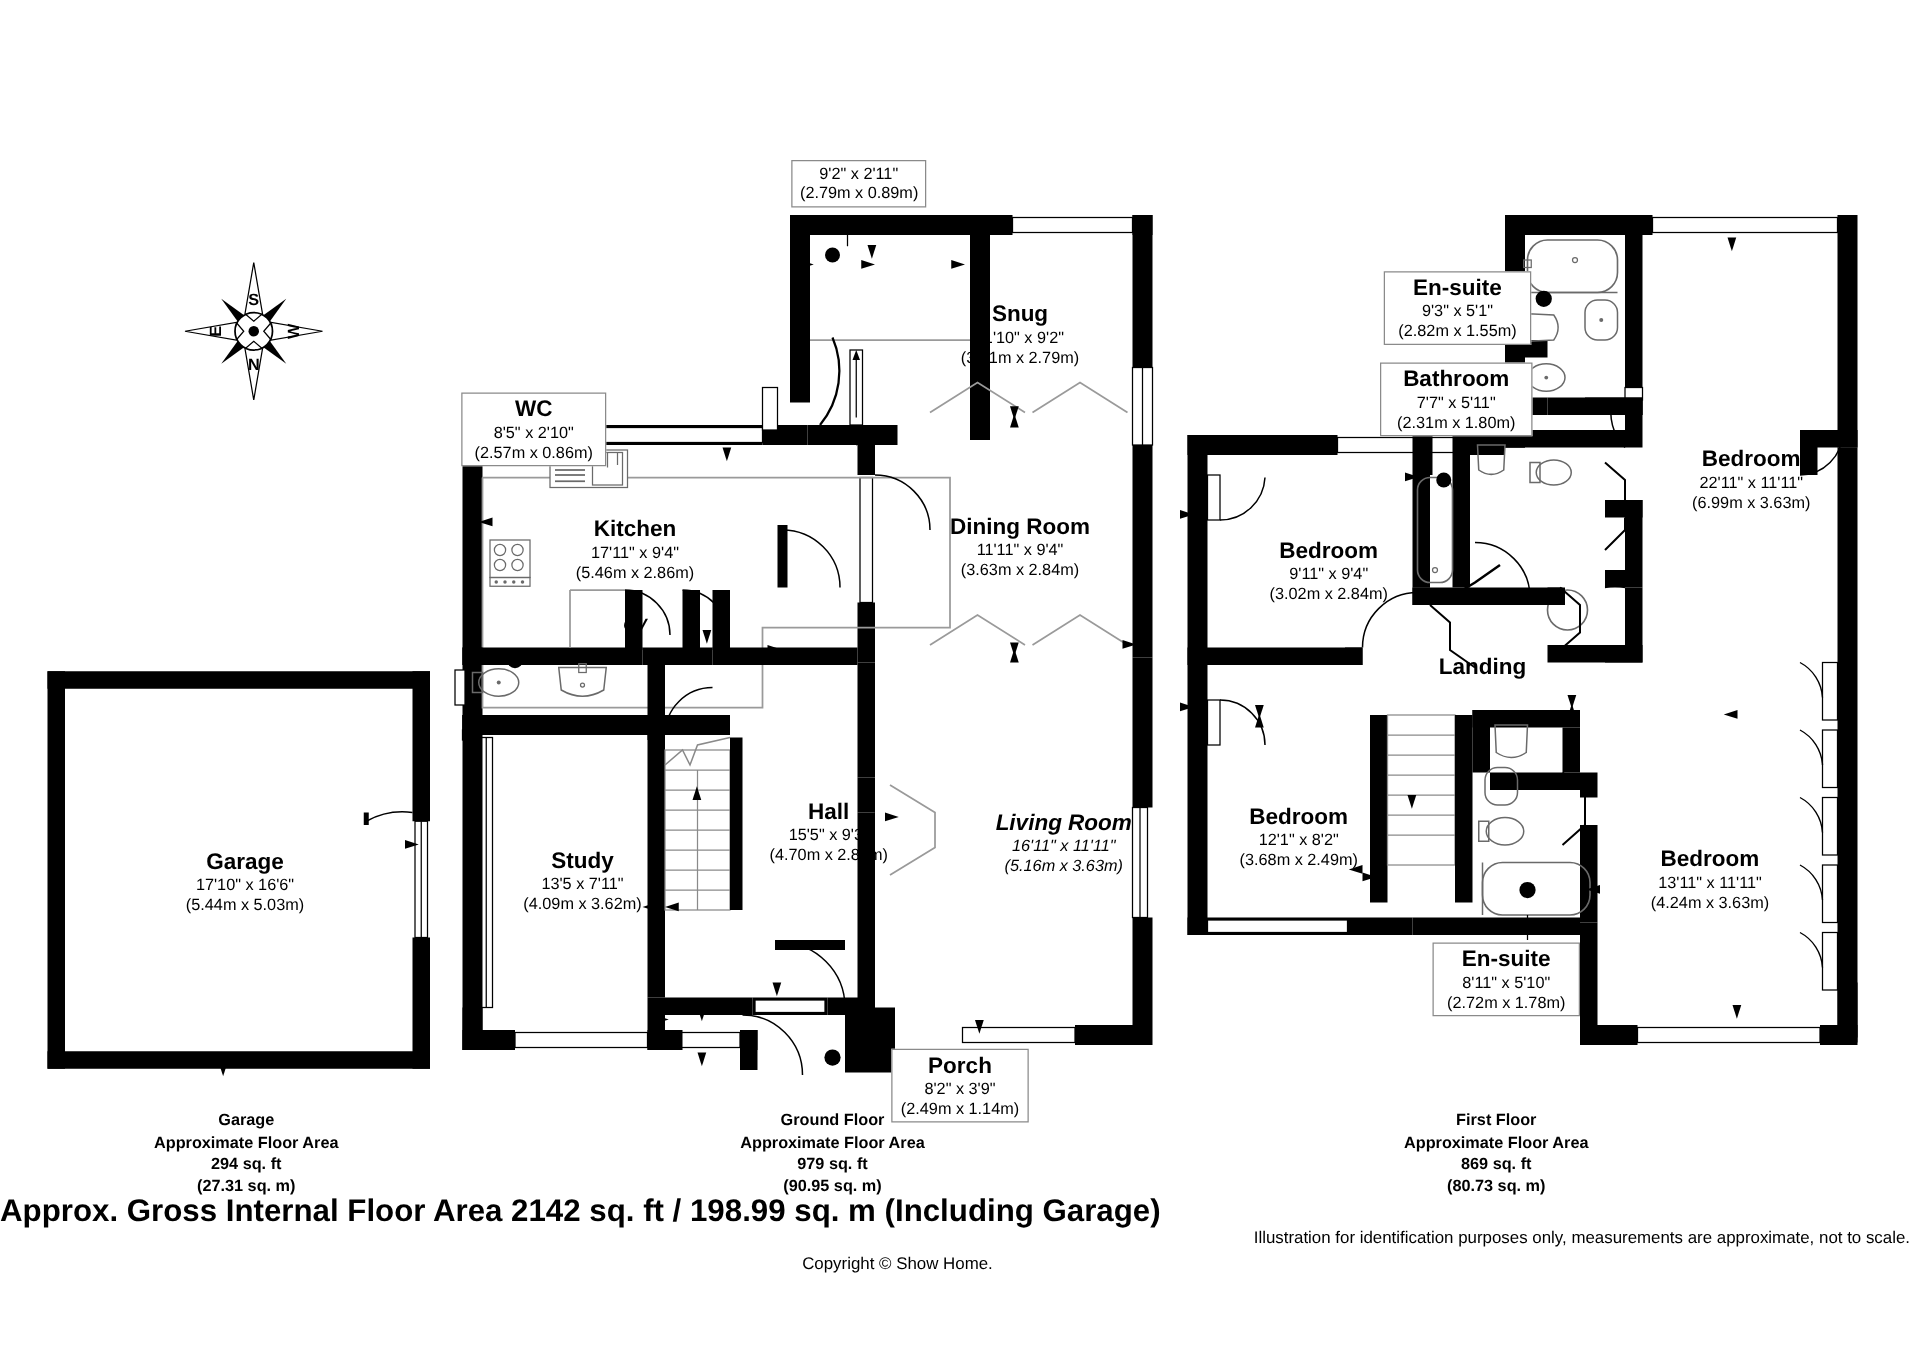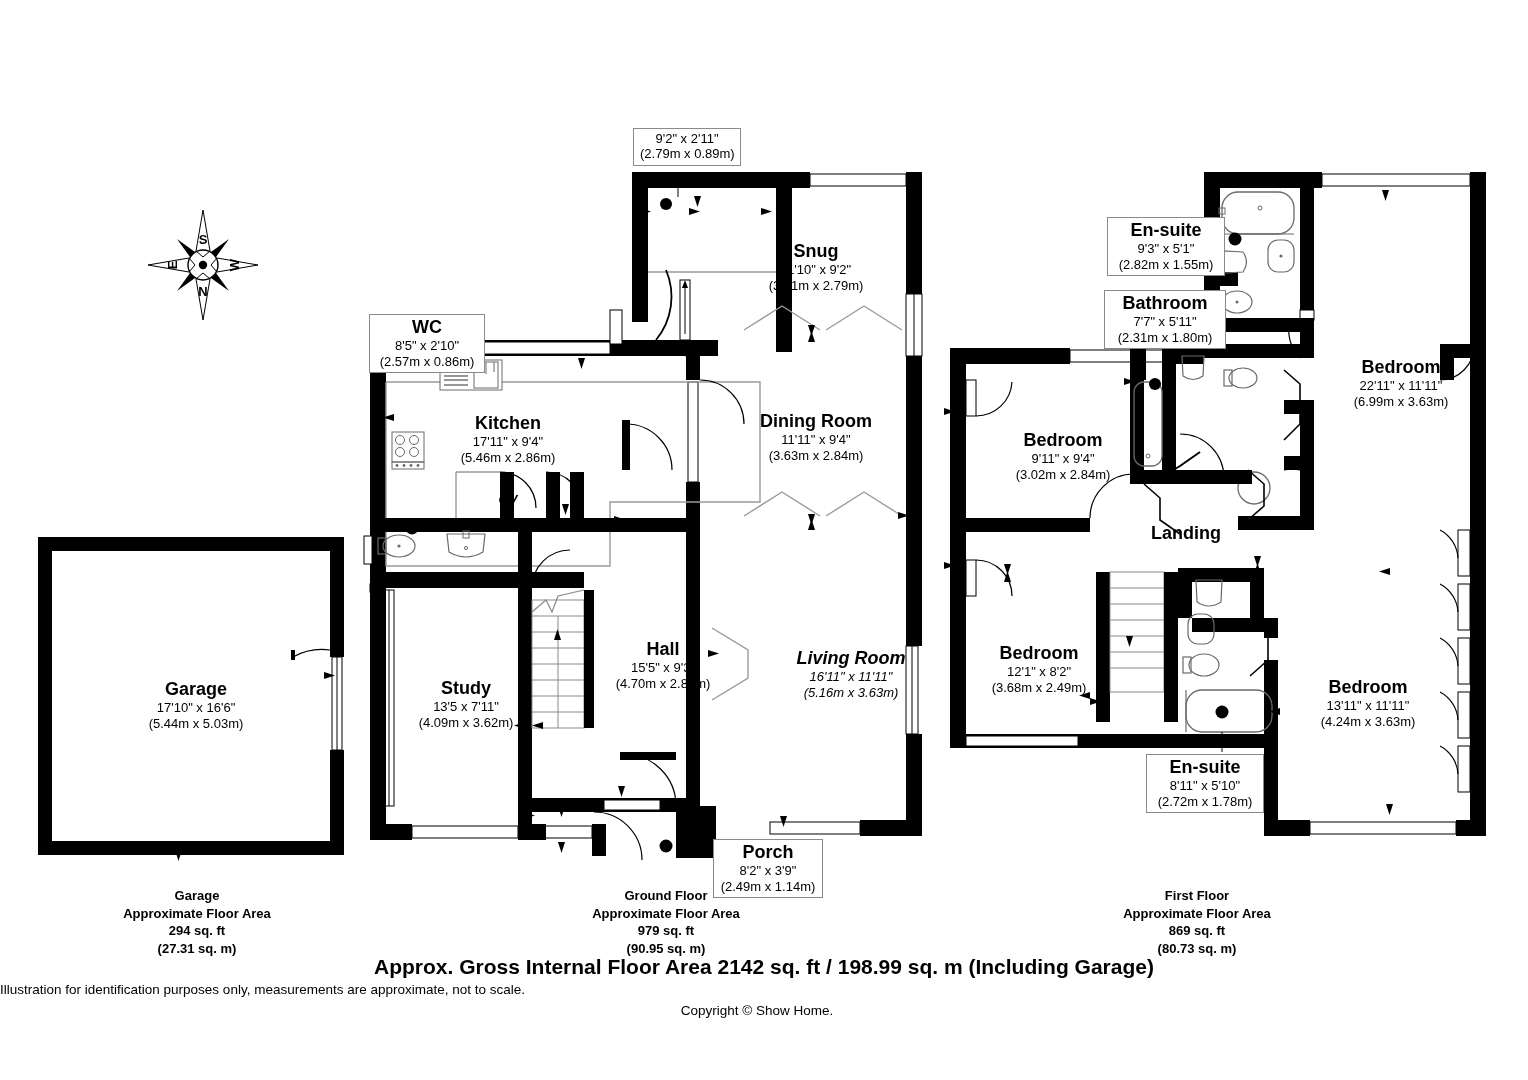"Approx. Gross Internal Floor Area" .footer1 { font-size: 21px -> 25px; text-align: center -> none }
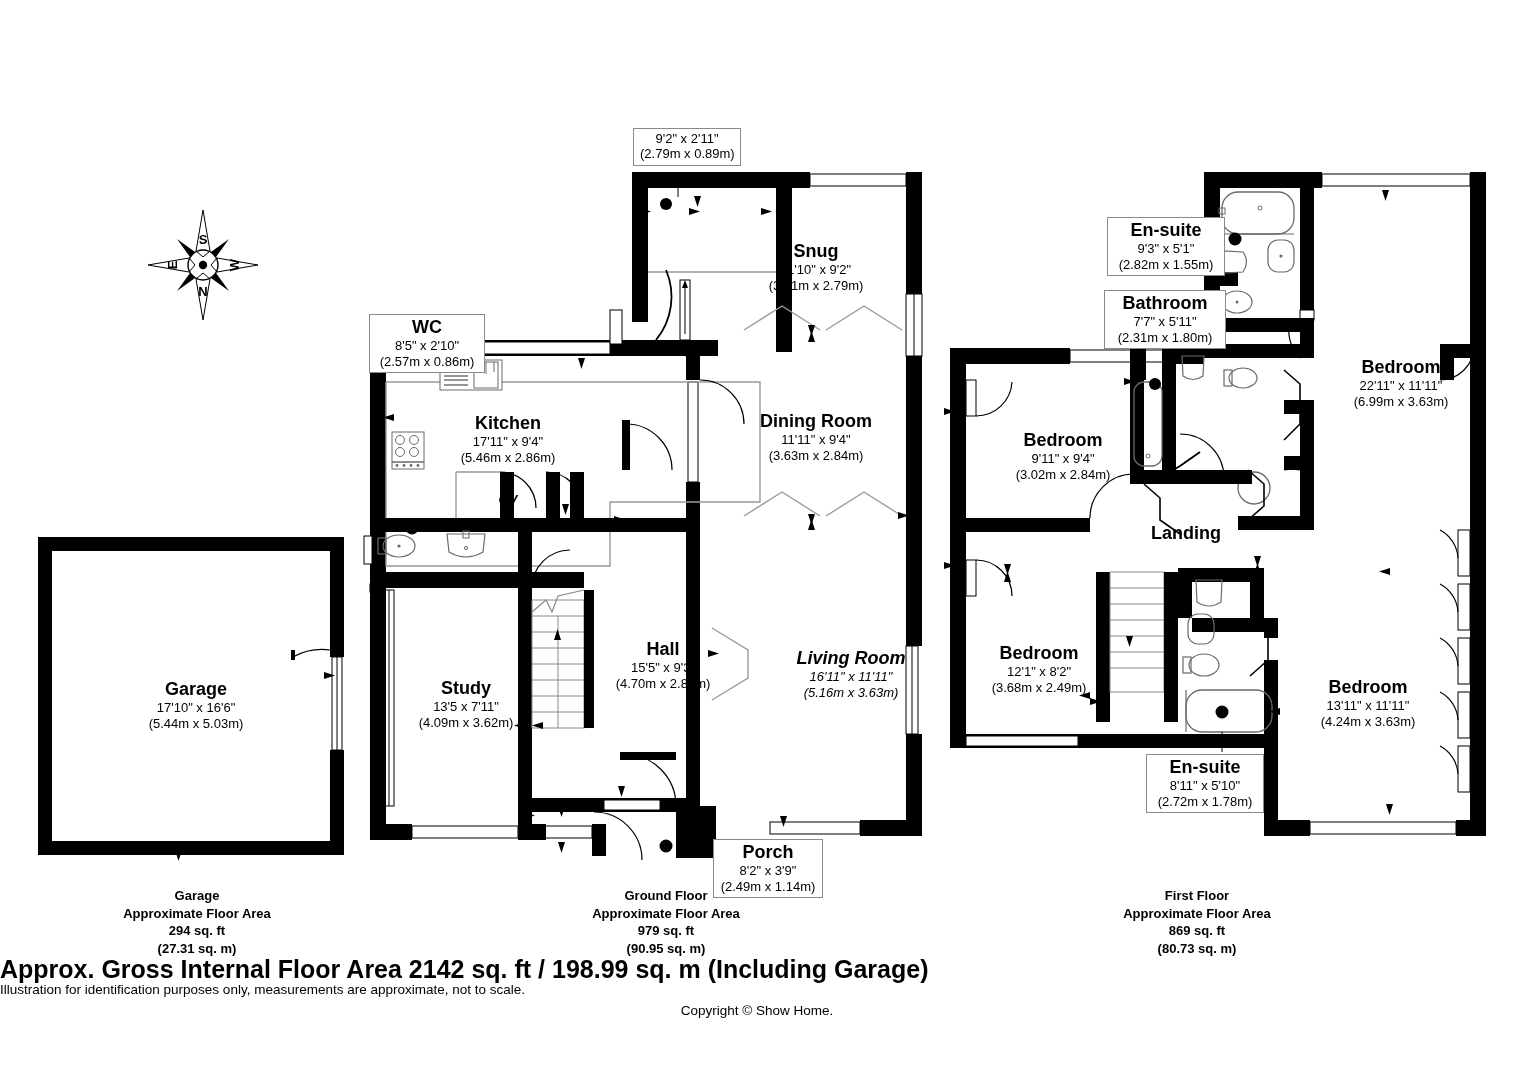"Illustration for identification purposes" .footer2 { text-align: left -> right }
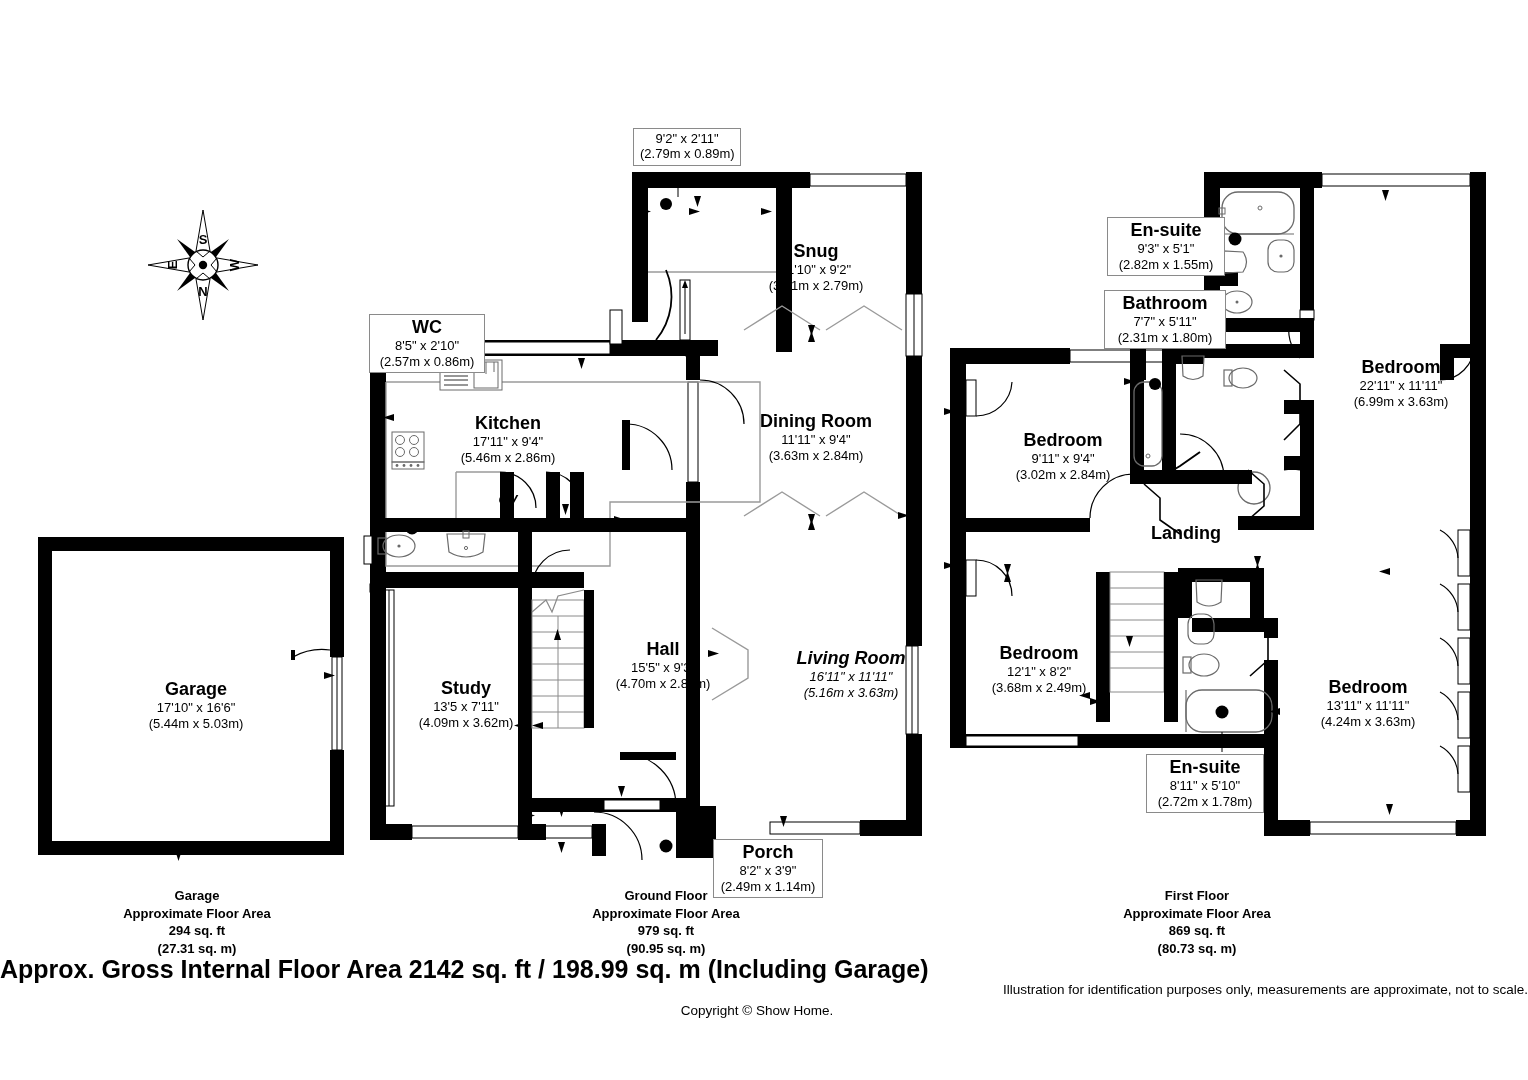"Copyright © Show Home." div.footer3 { padding-left: 39px -> none }
